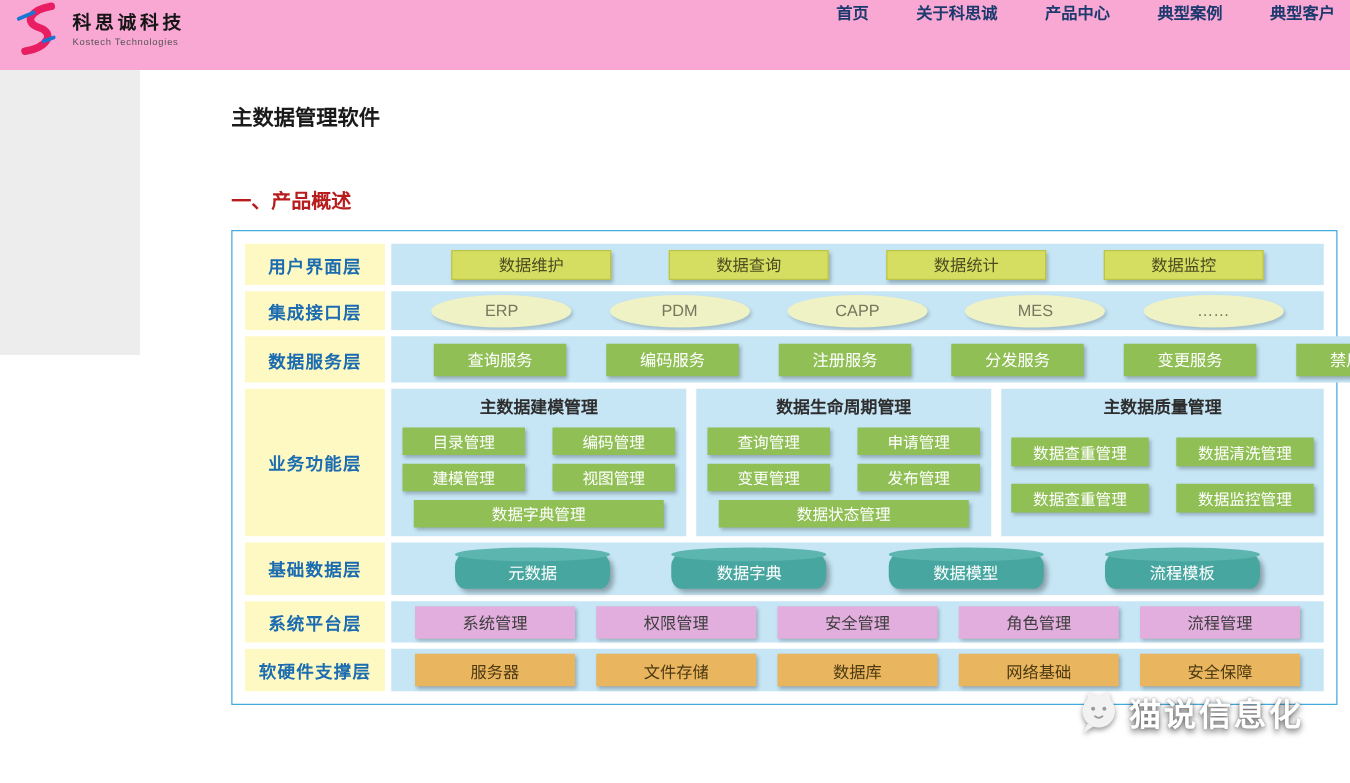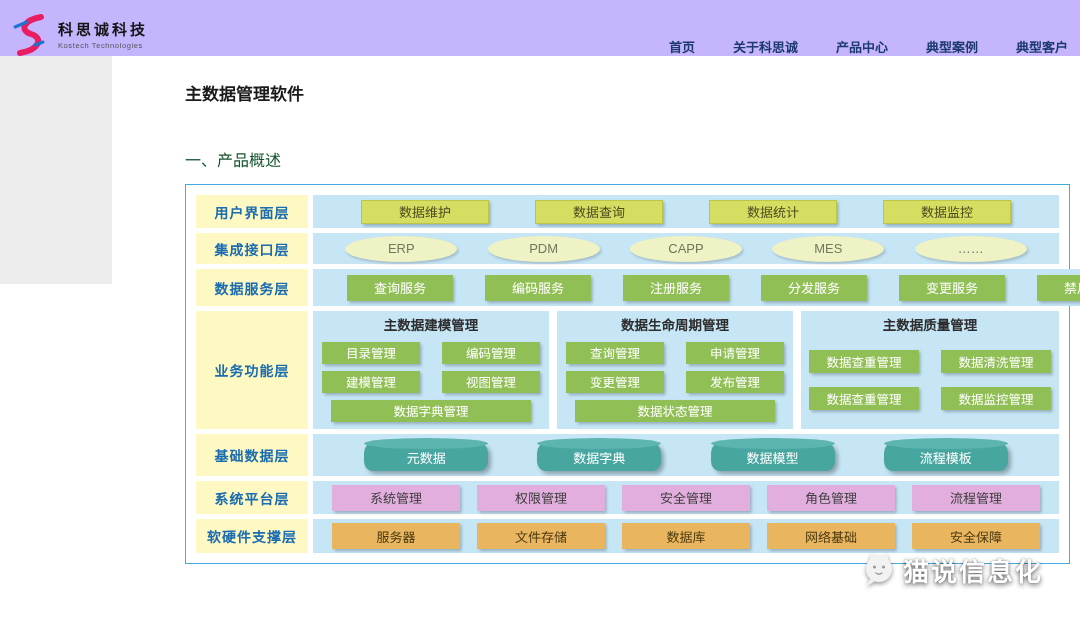"科思诚科技" .header { align-items: flex-end -> flex-start; background: #c4b5fd -> #f9a8d4 }
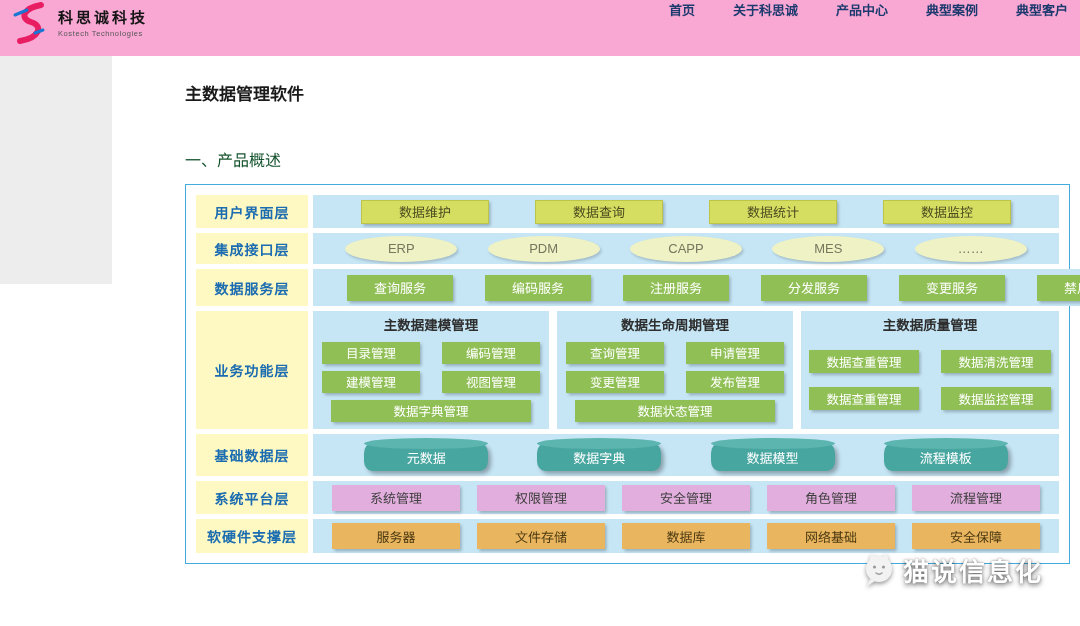"一、产品概述" .section-heading { color: #14532d -> #b91c1c; font-weight: 400 -> 700 }
